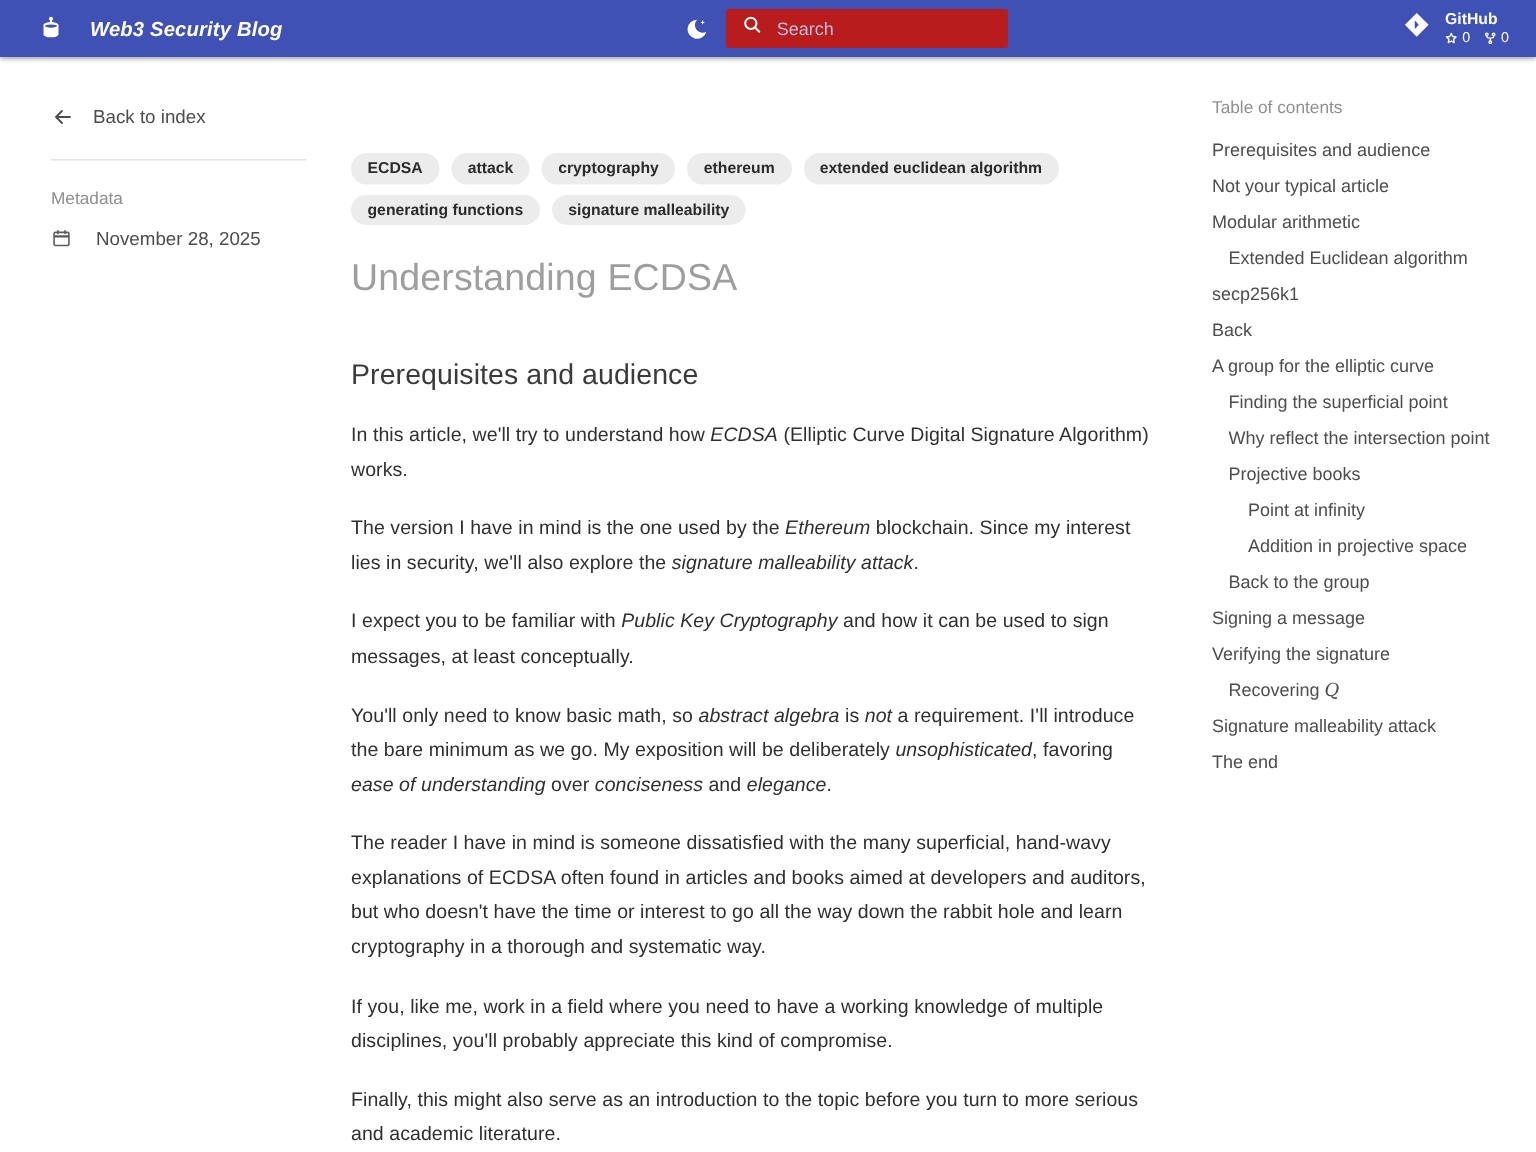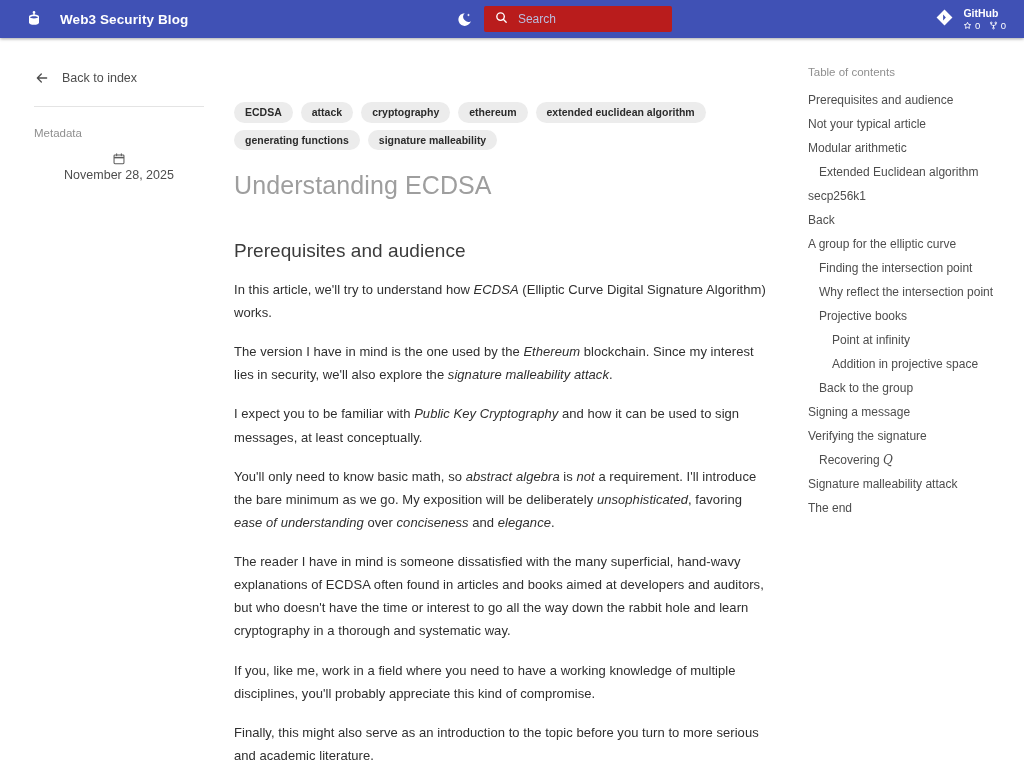"Web3 Security Blog" .site-title { font-style: none -> italic }
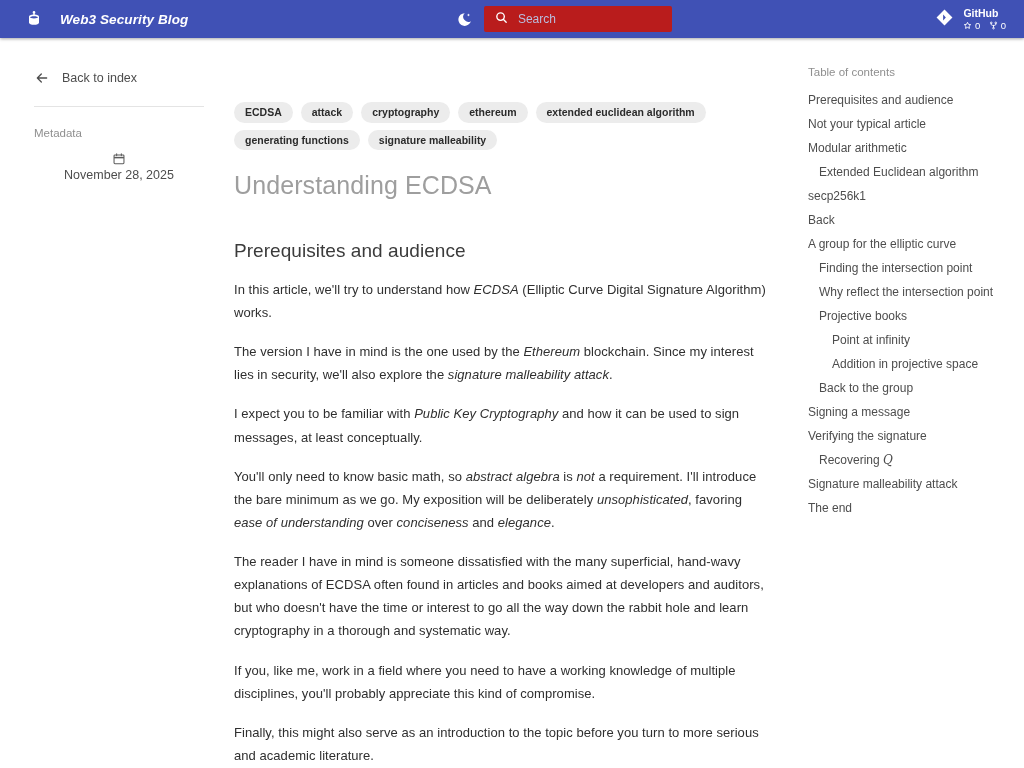"November 28, 2025" .meta-row { flex-direction: column -> none; gap: 2px -> 16px }
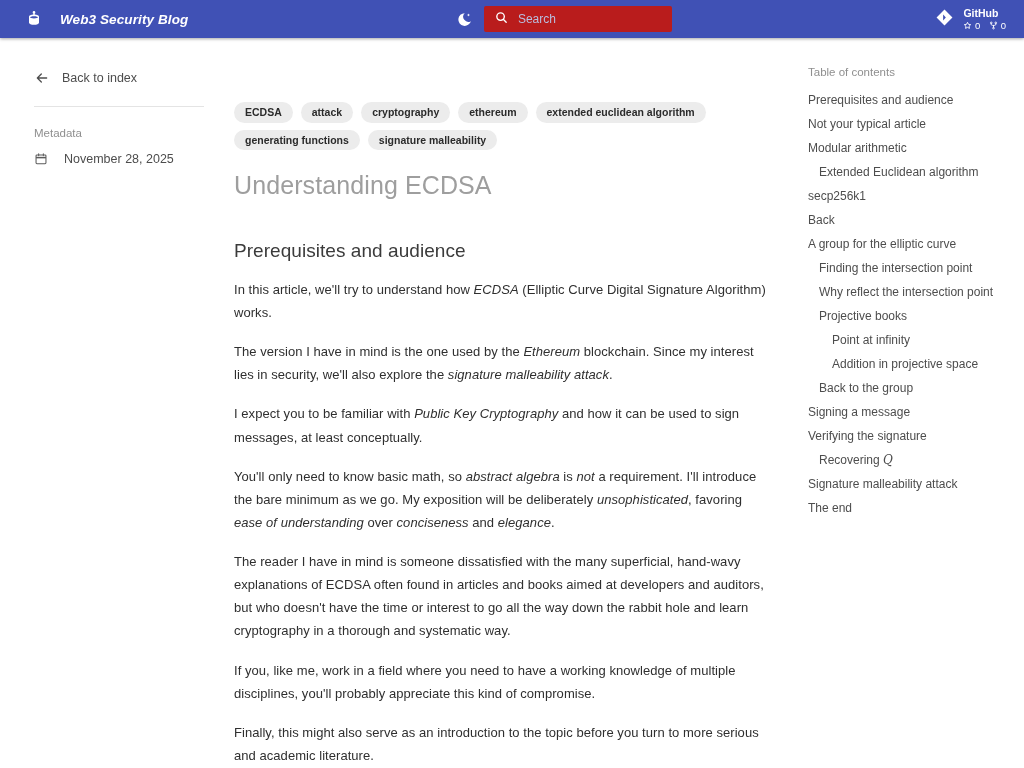"Finding the intersection point" div.toc-item { text: intersection -> superficial }
